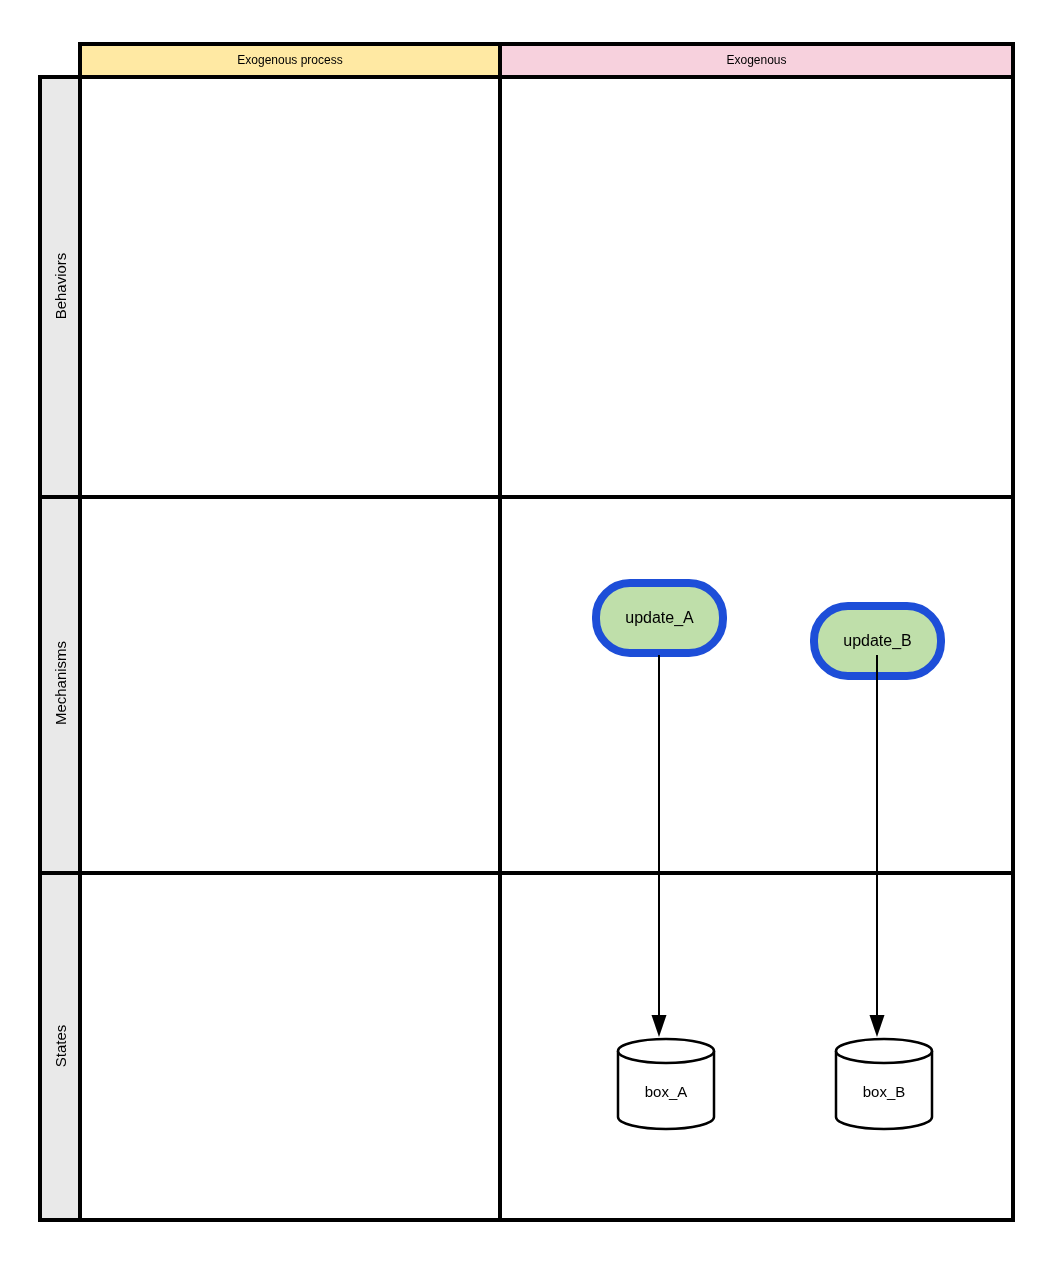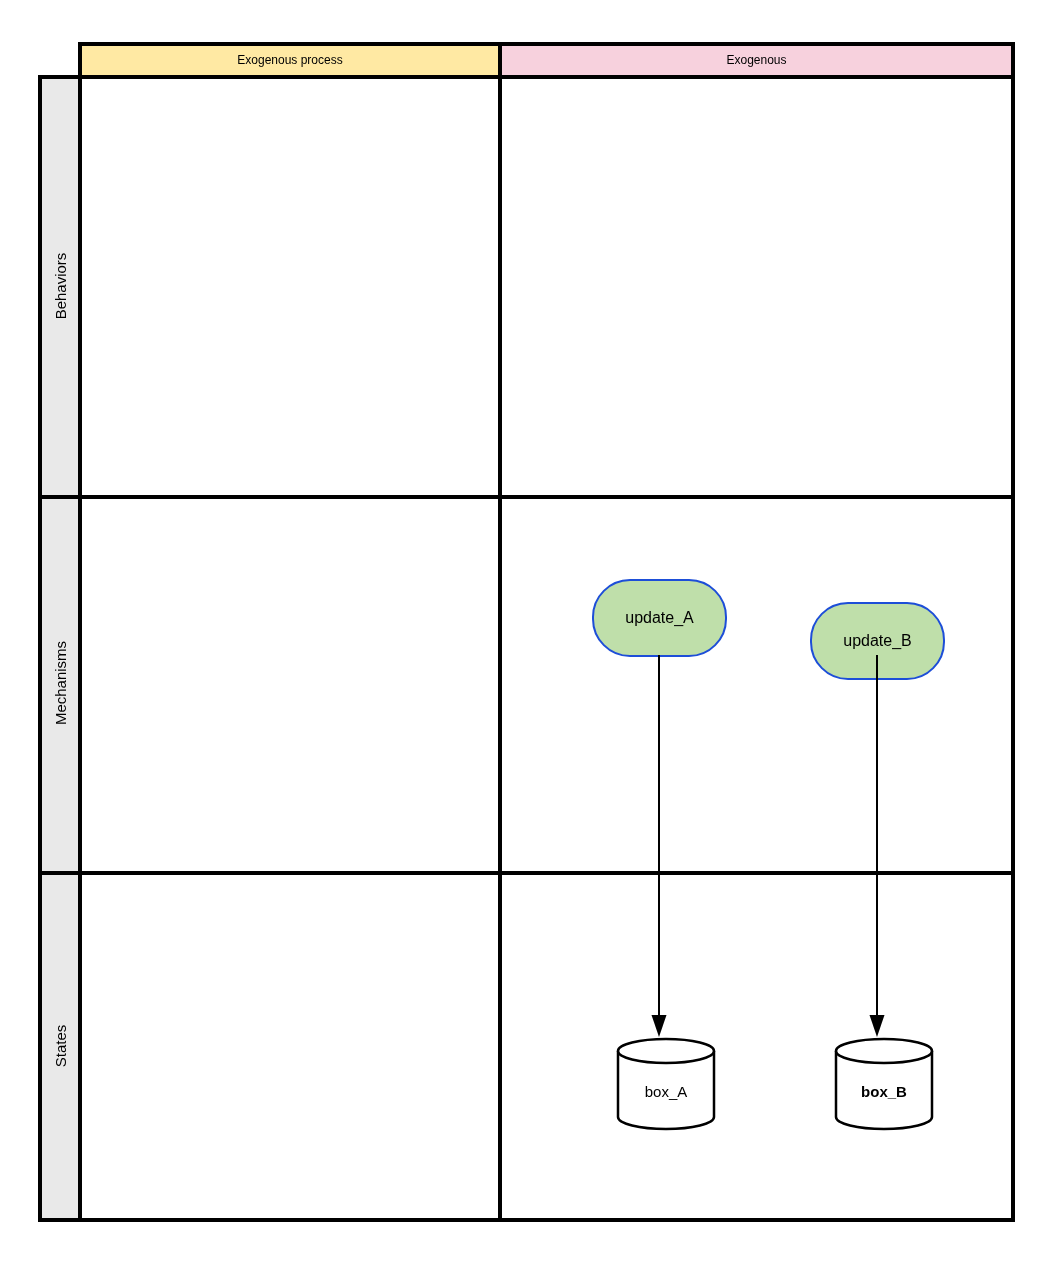"update_A" .node { border: 2px solid #1d4ed8 -> 8px solid #1d4ed8 }
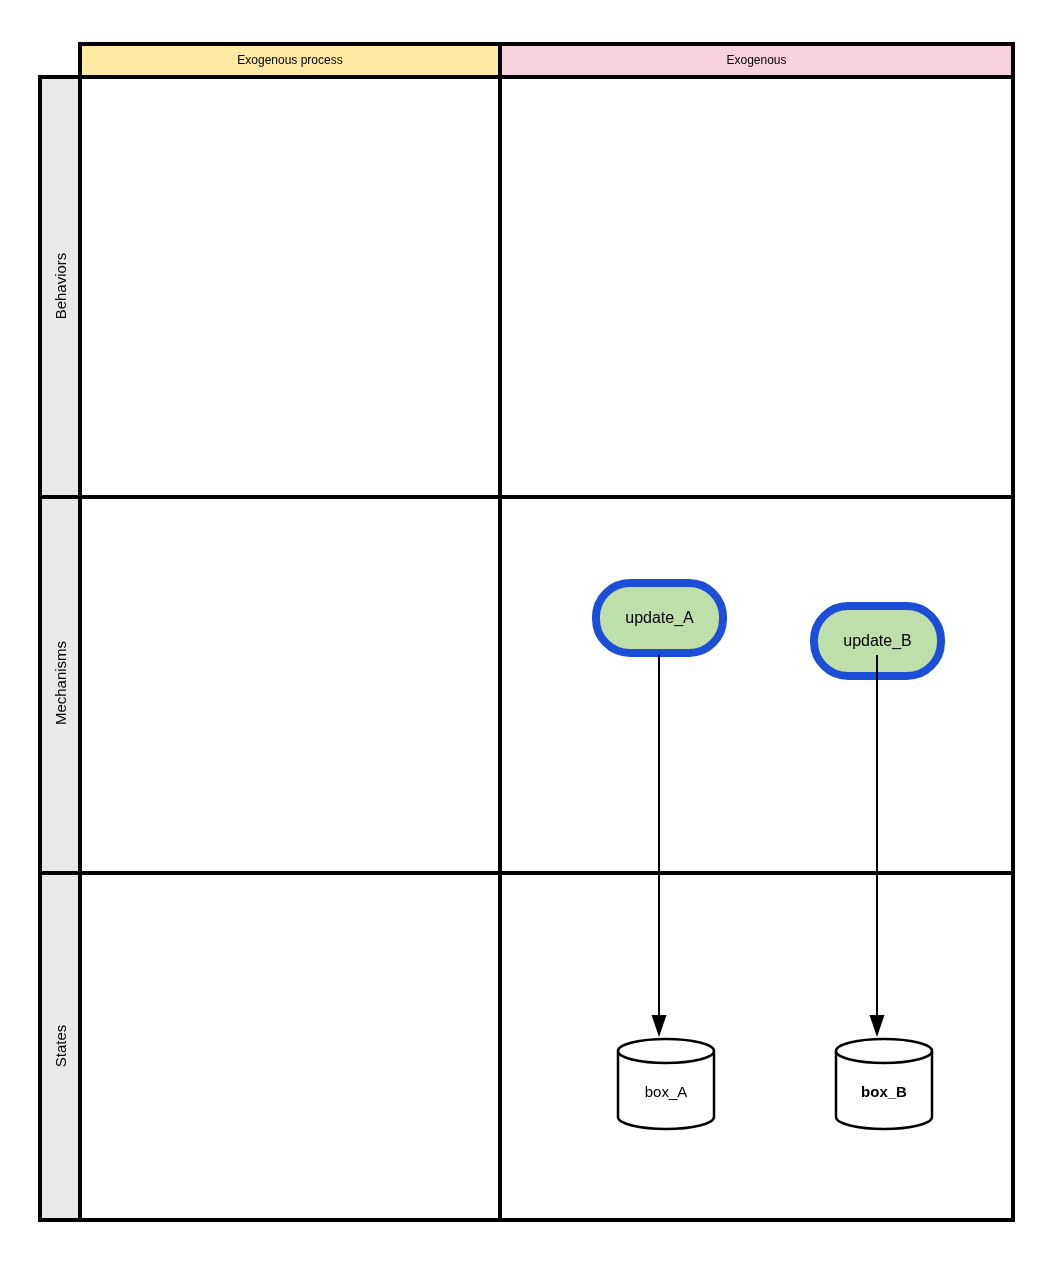"box_B" .cyl-b { font-weight: bold -> none }
